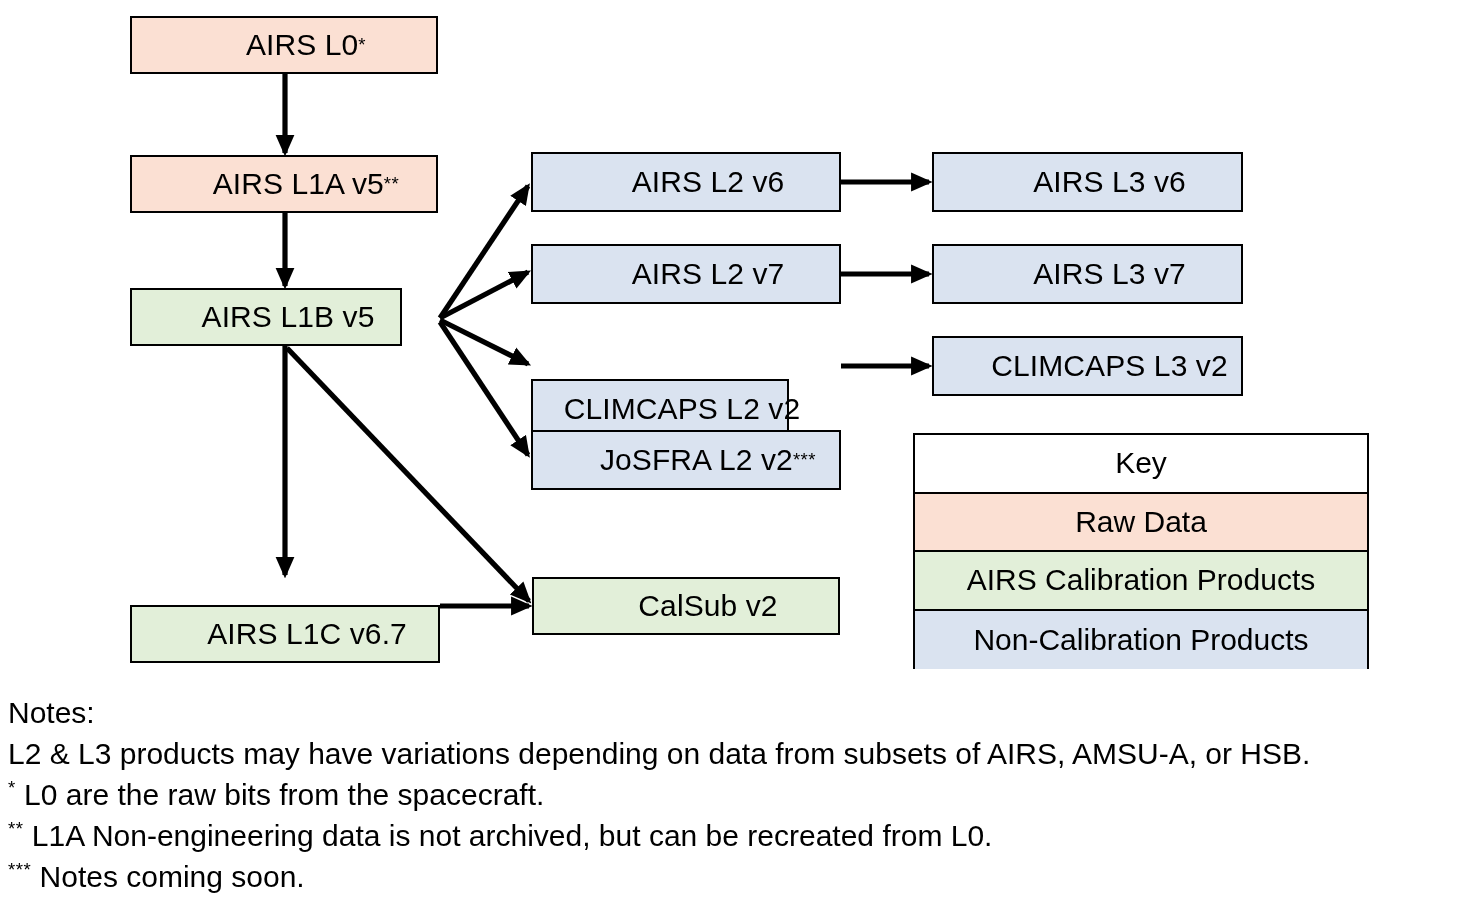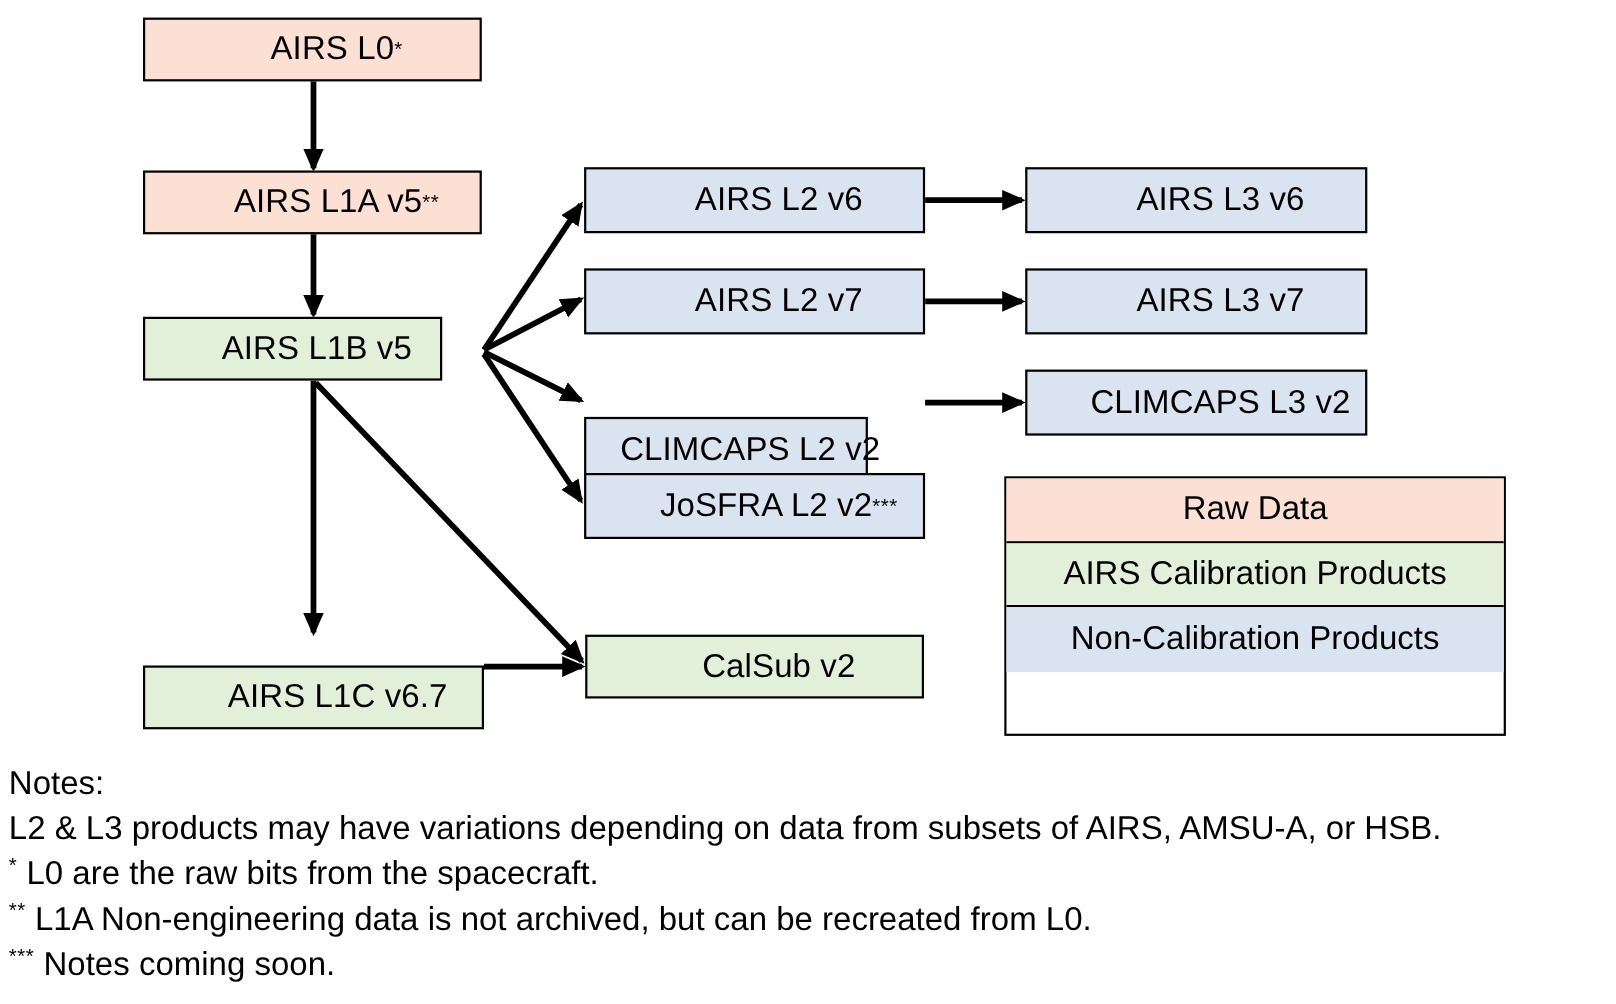"Key" div.keyrow { html: none -> <div> <span>Key</span> </div> }
